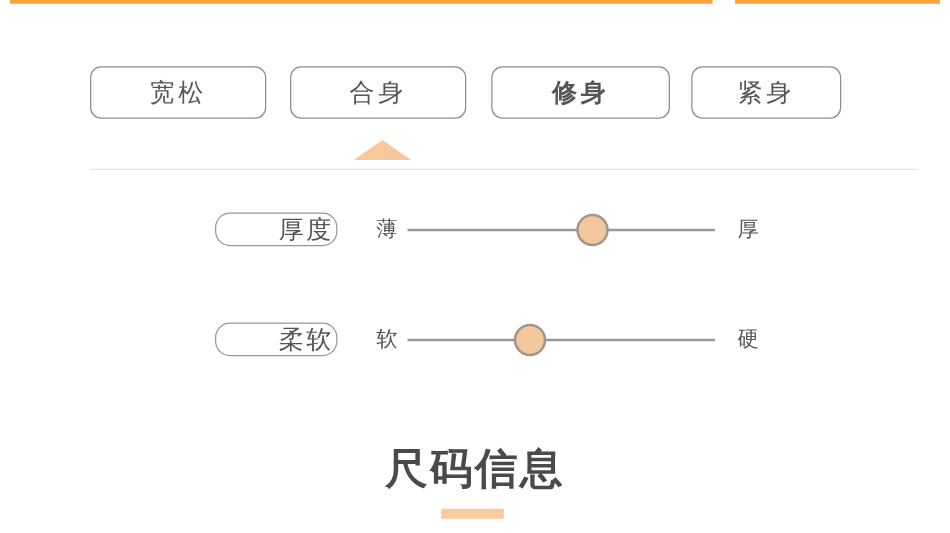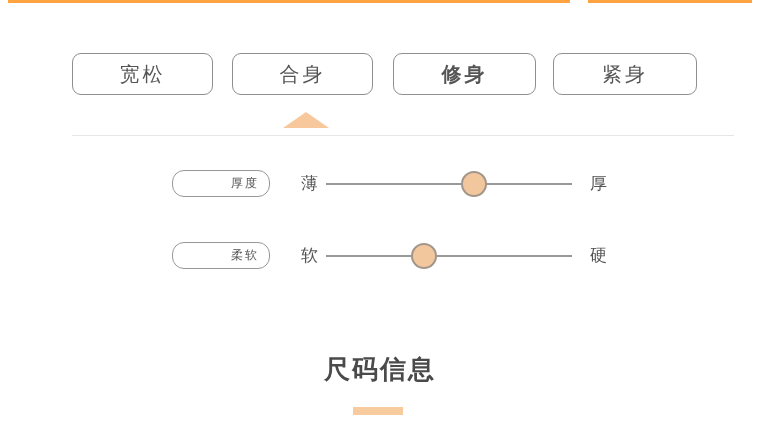"紧身" .fit-tab.t3 { width: 144px -> 120px }
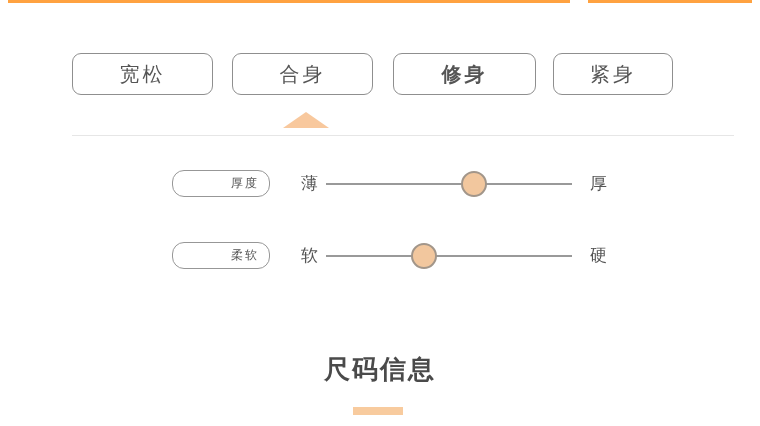"厚度" .attr-badge { font-size: 12px -> 20px }
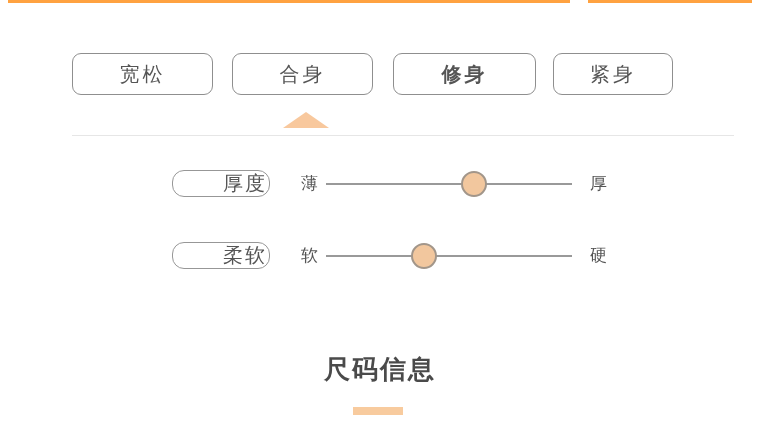"柔软" .attr-row.r2 { top: 242px -> 258px }
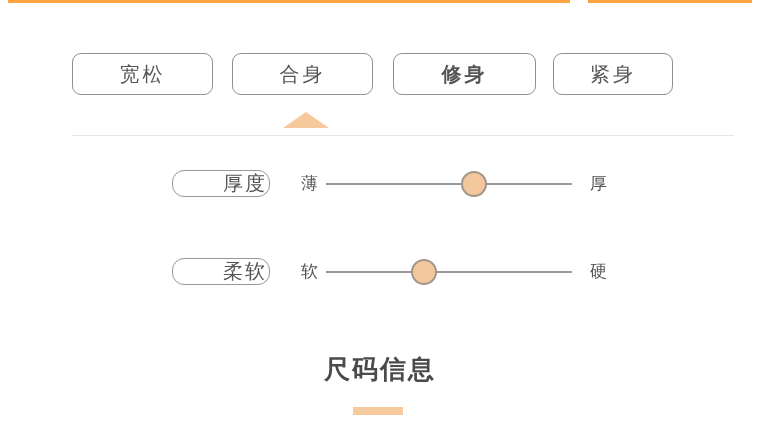"尺码信息" .size-title { font-size: 26px -> 34px }
